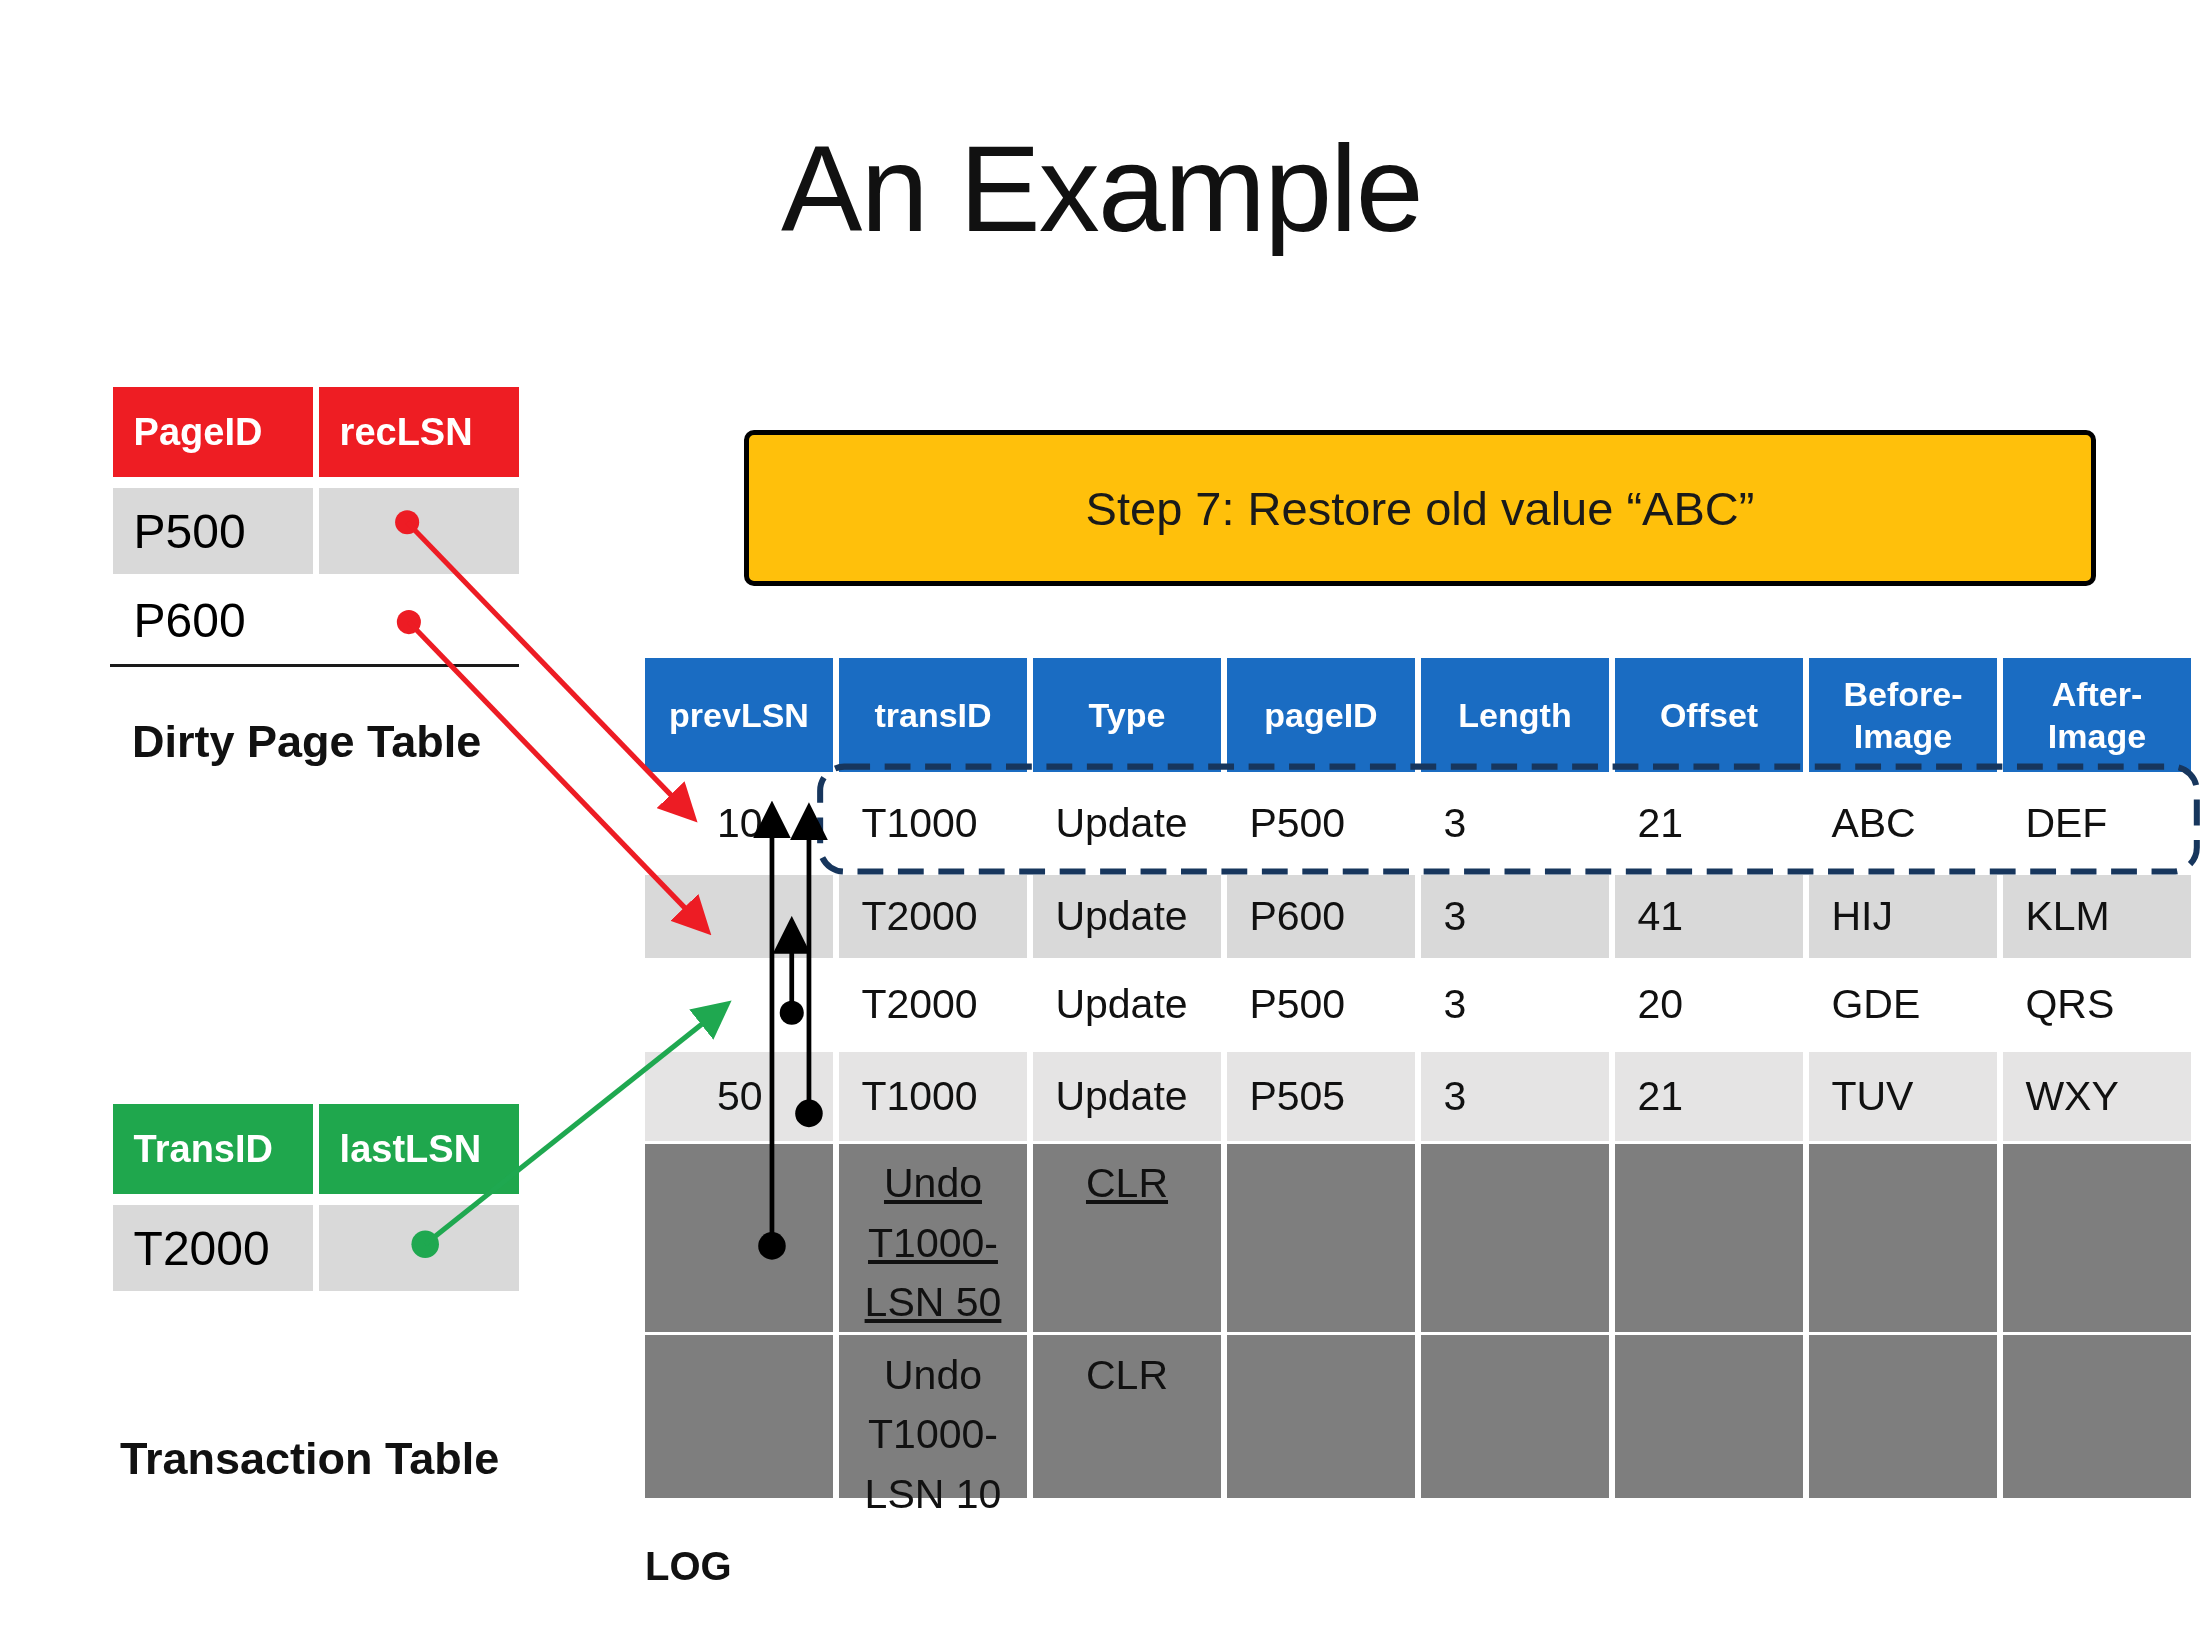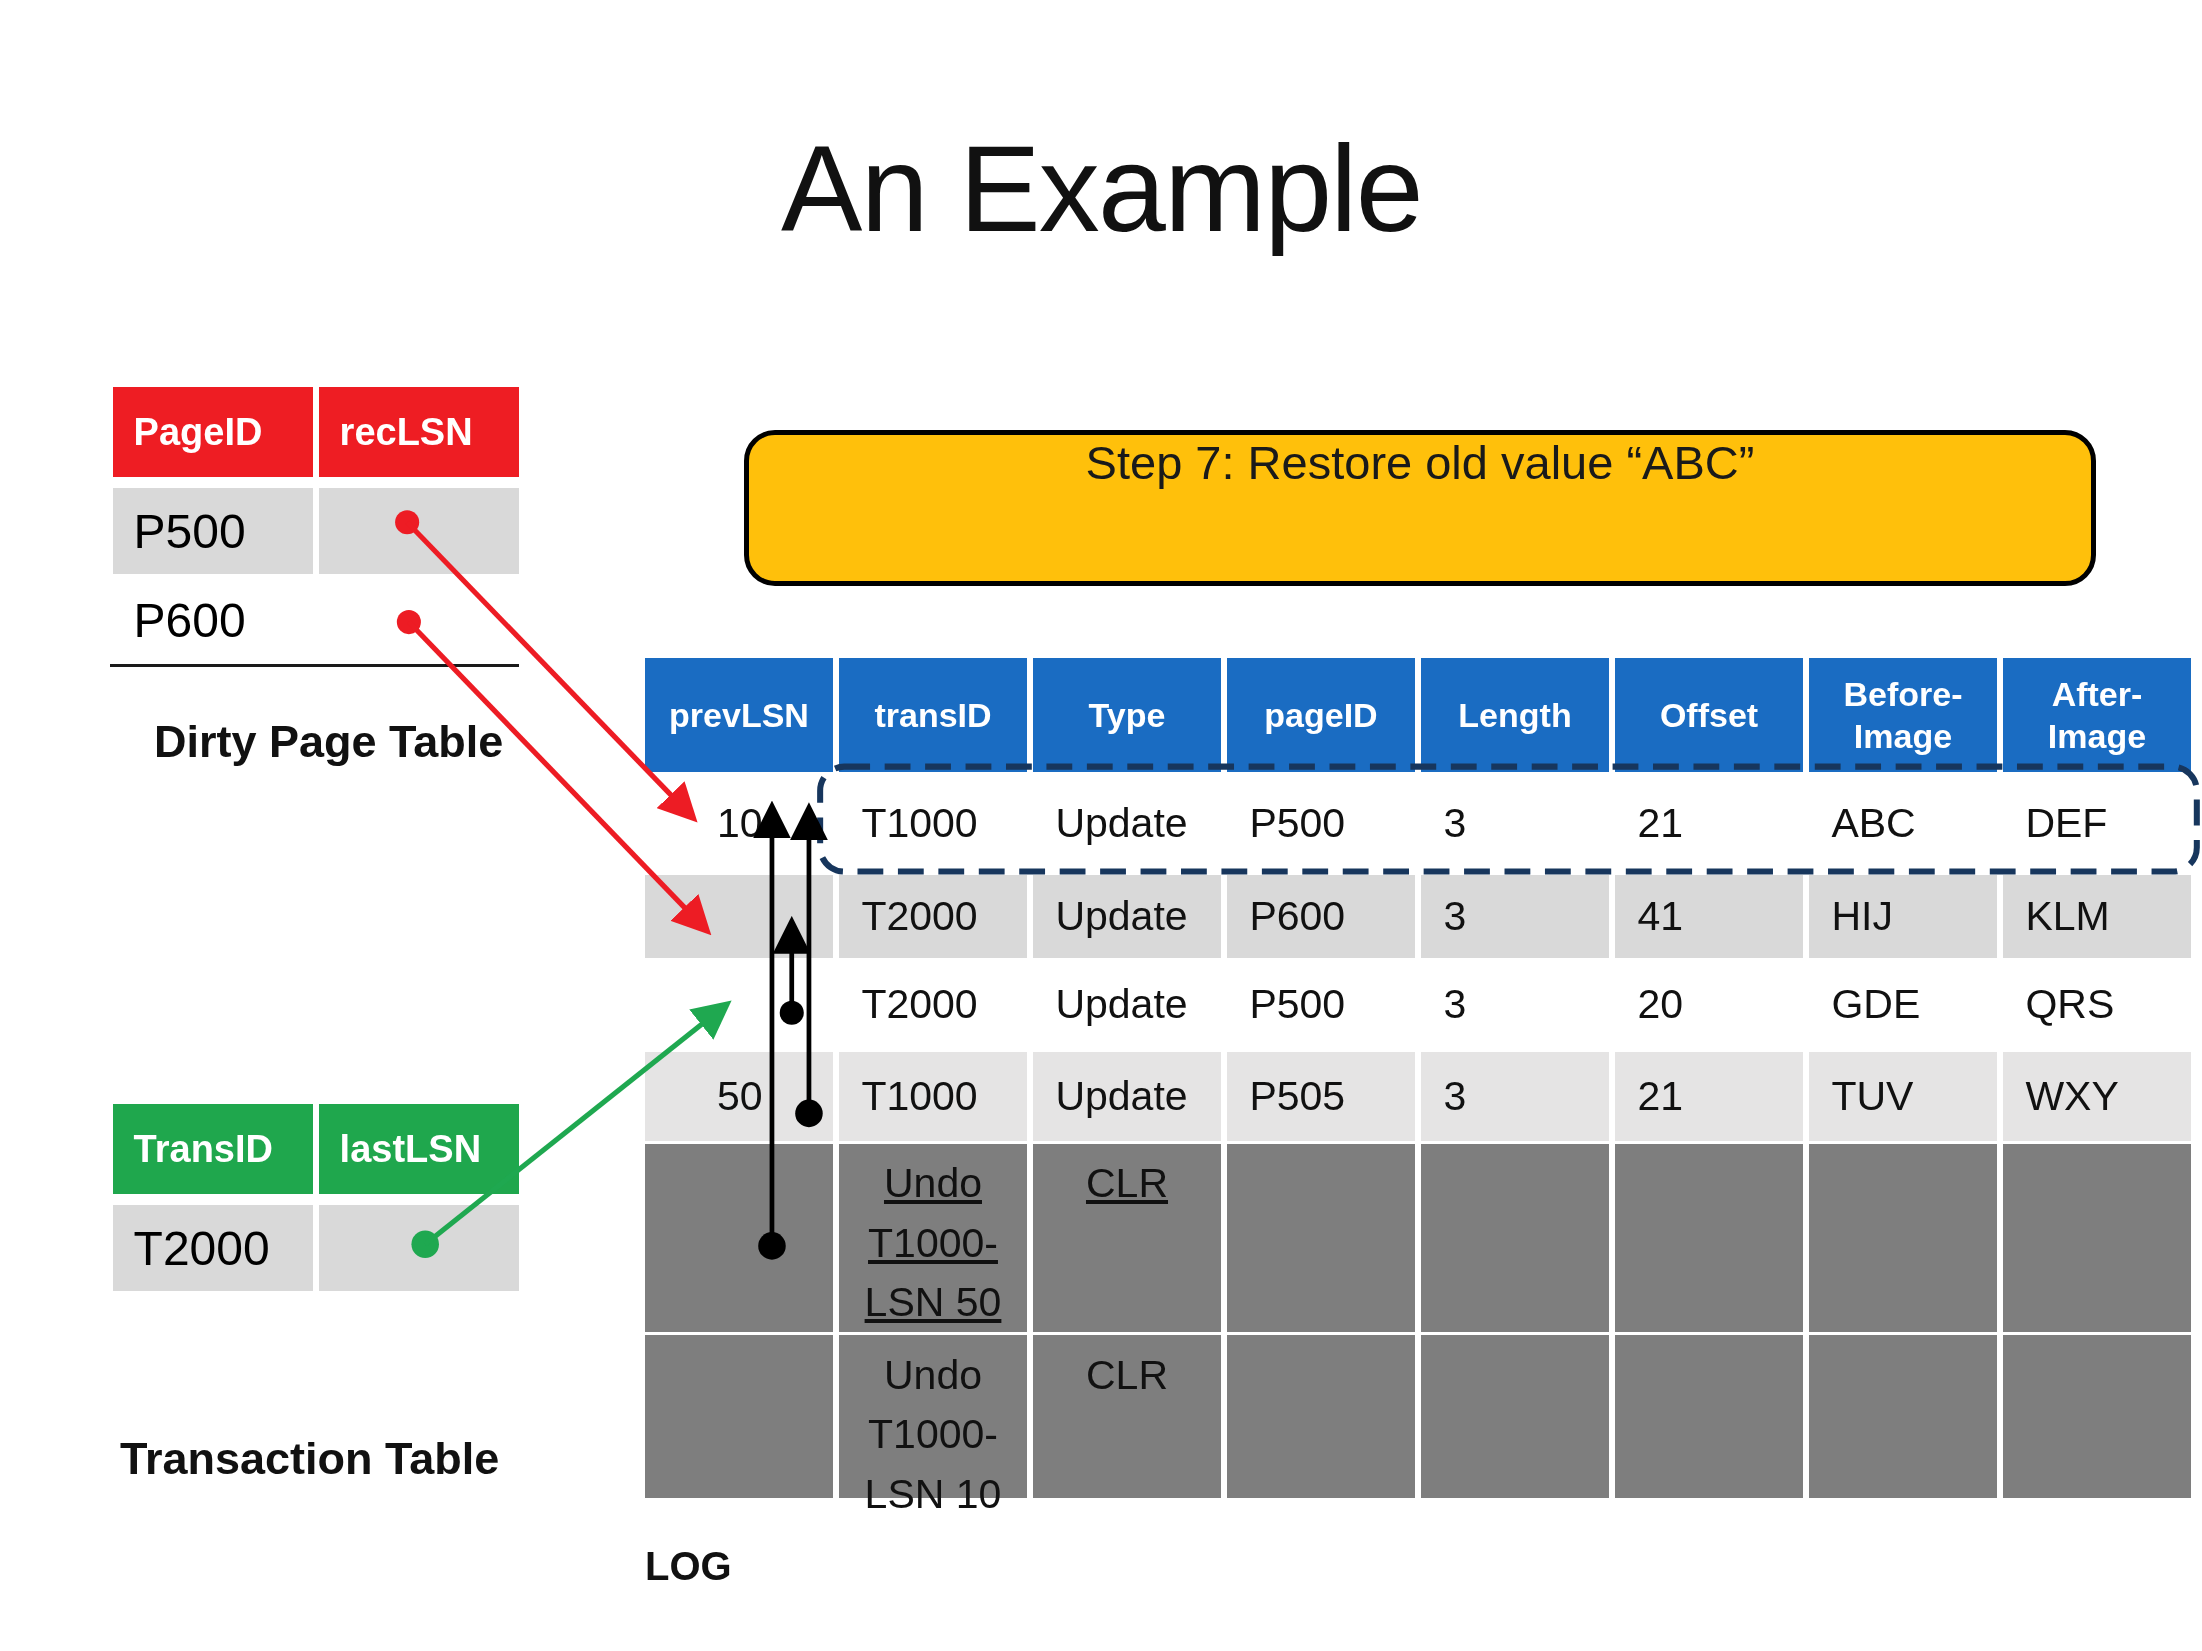"Step 7: Restore old value" .callout { align-items: flex-start -> center; border-radius: 31px -> 10px }
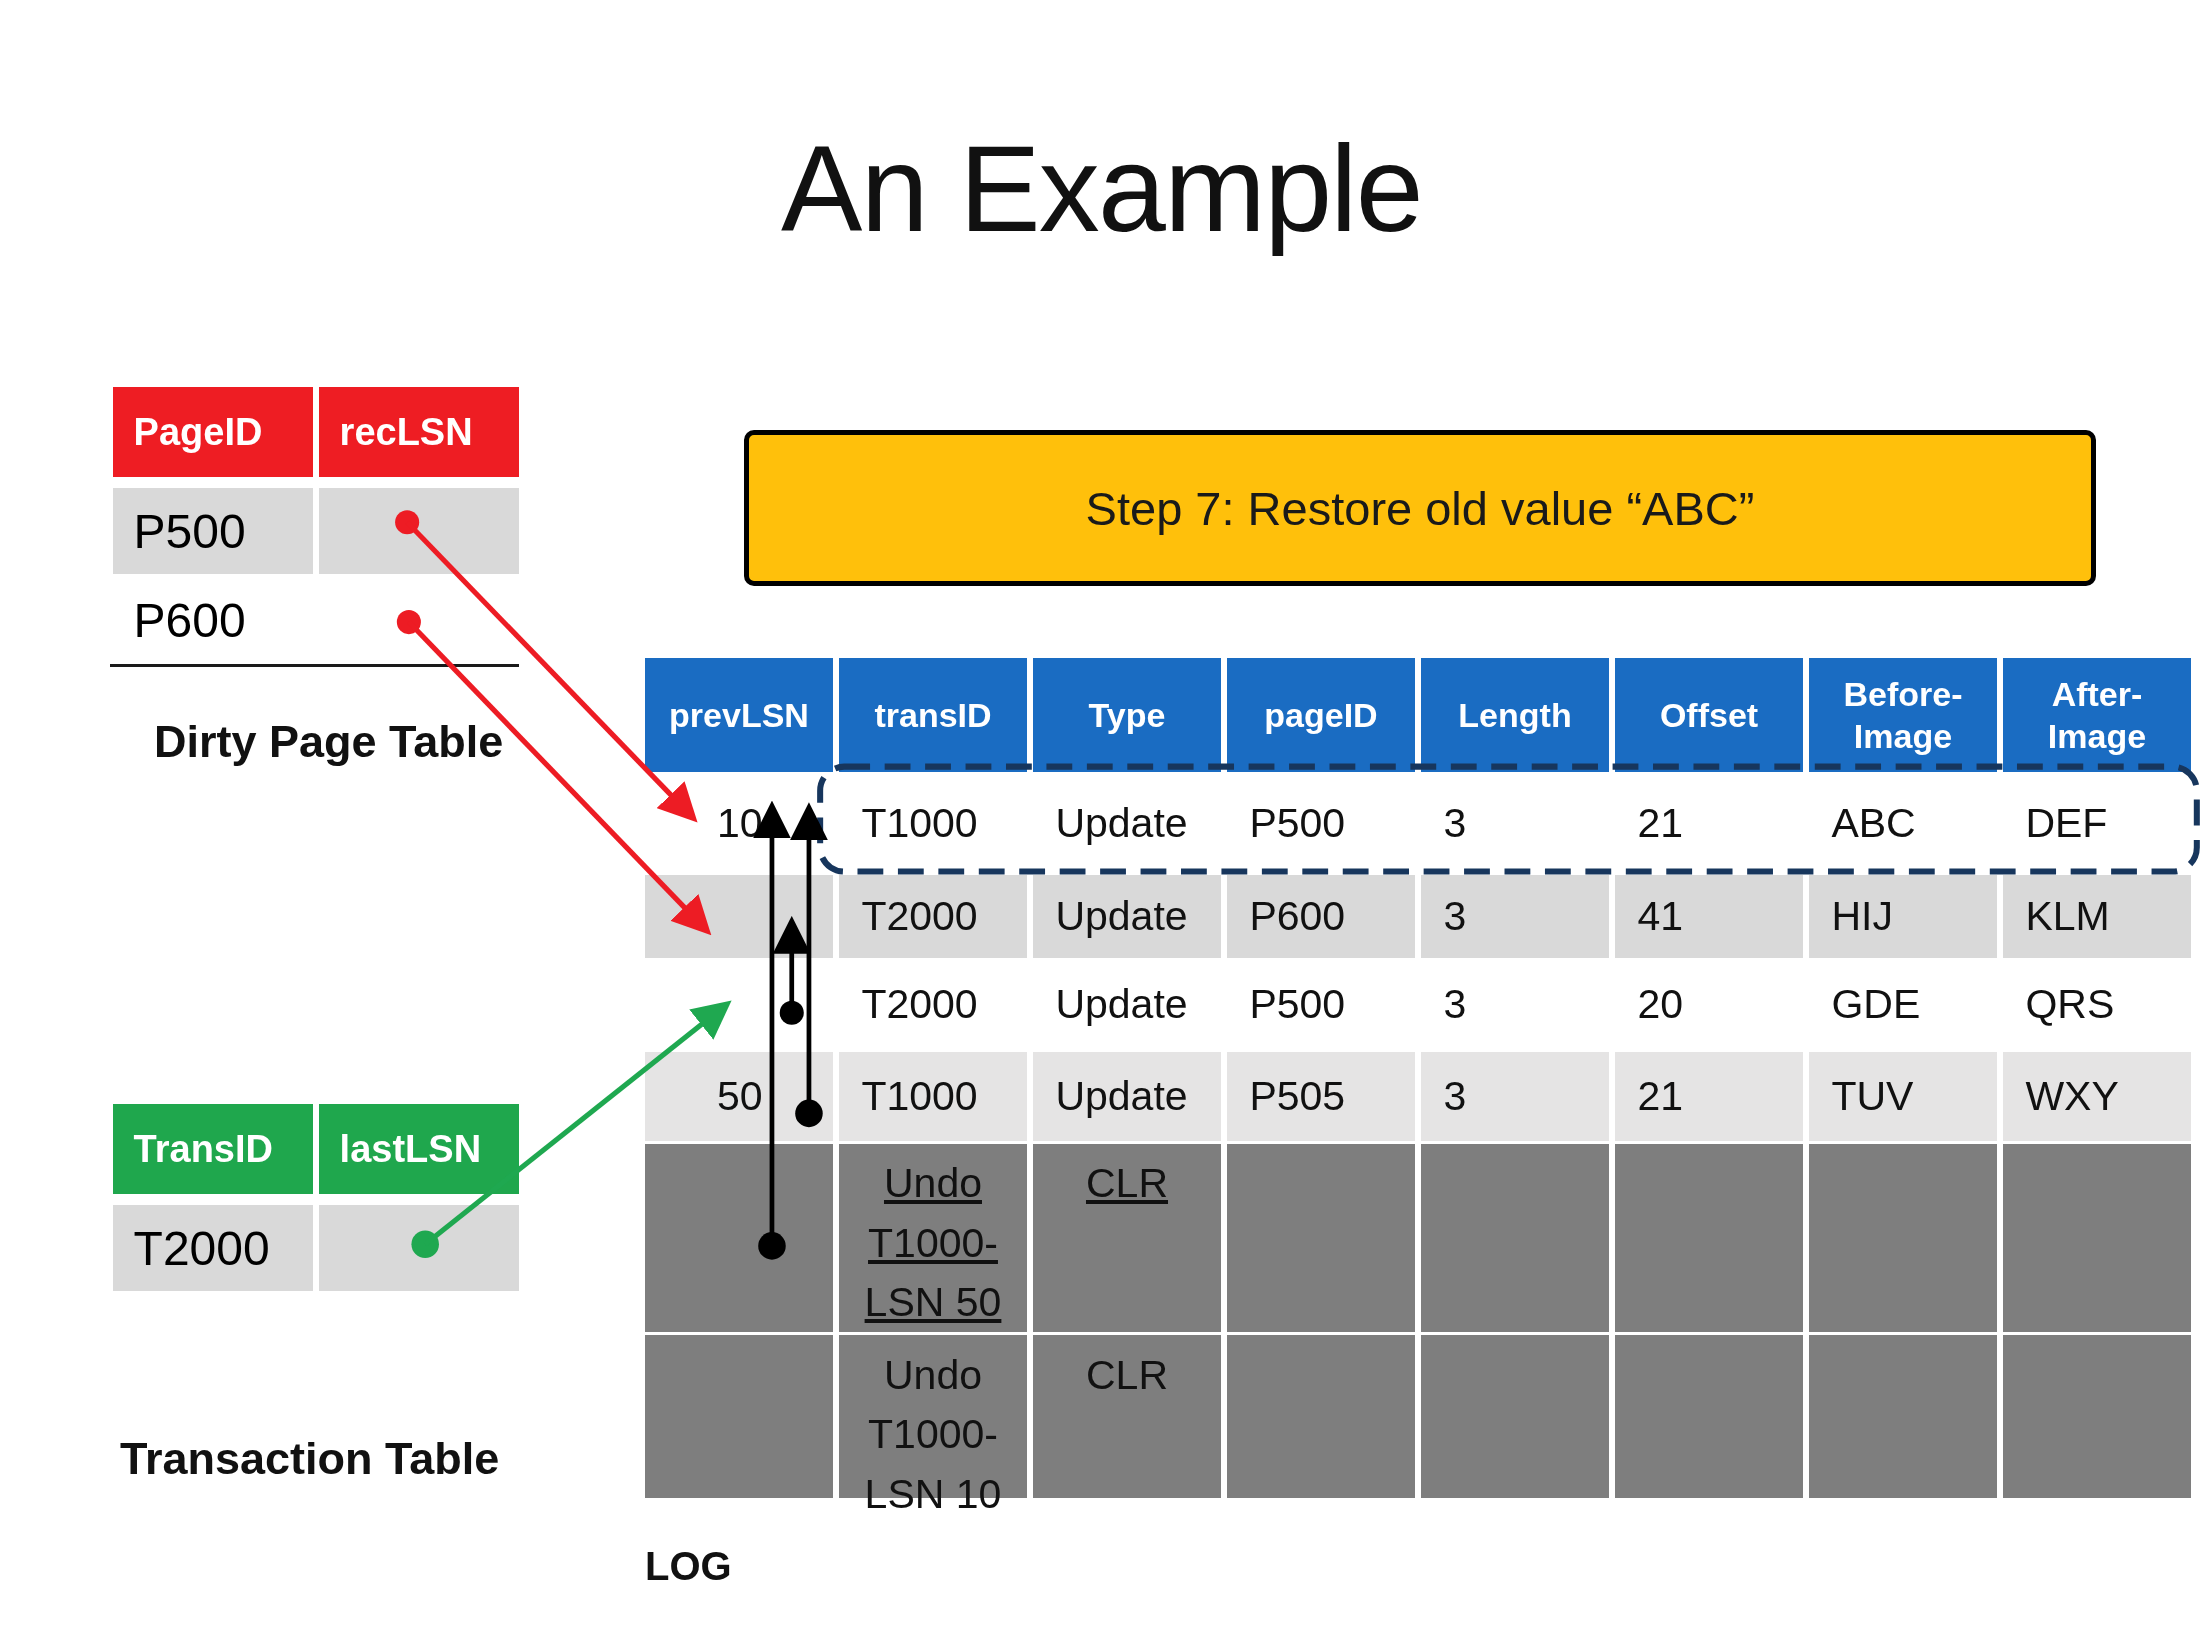"Dirty Page Table" div.mini-caption { margin-left: 22px -> none }
